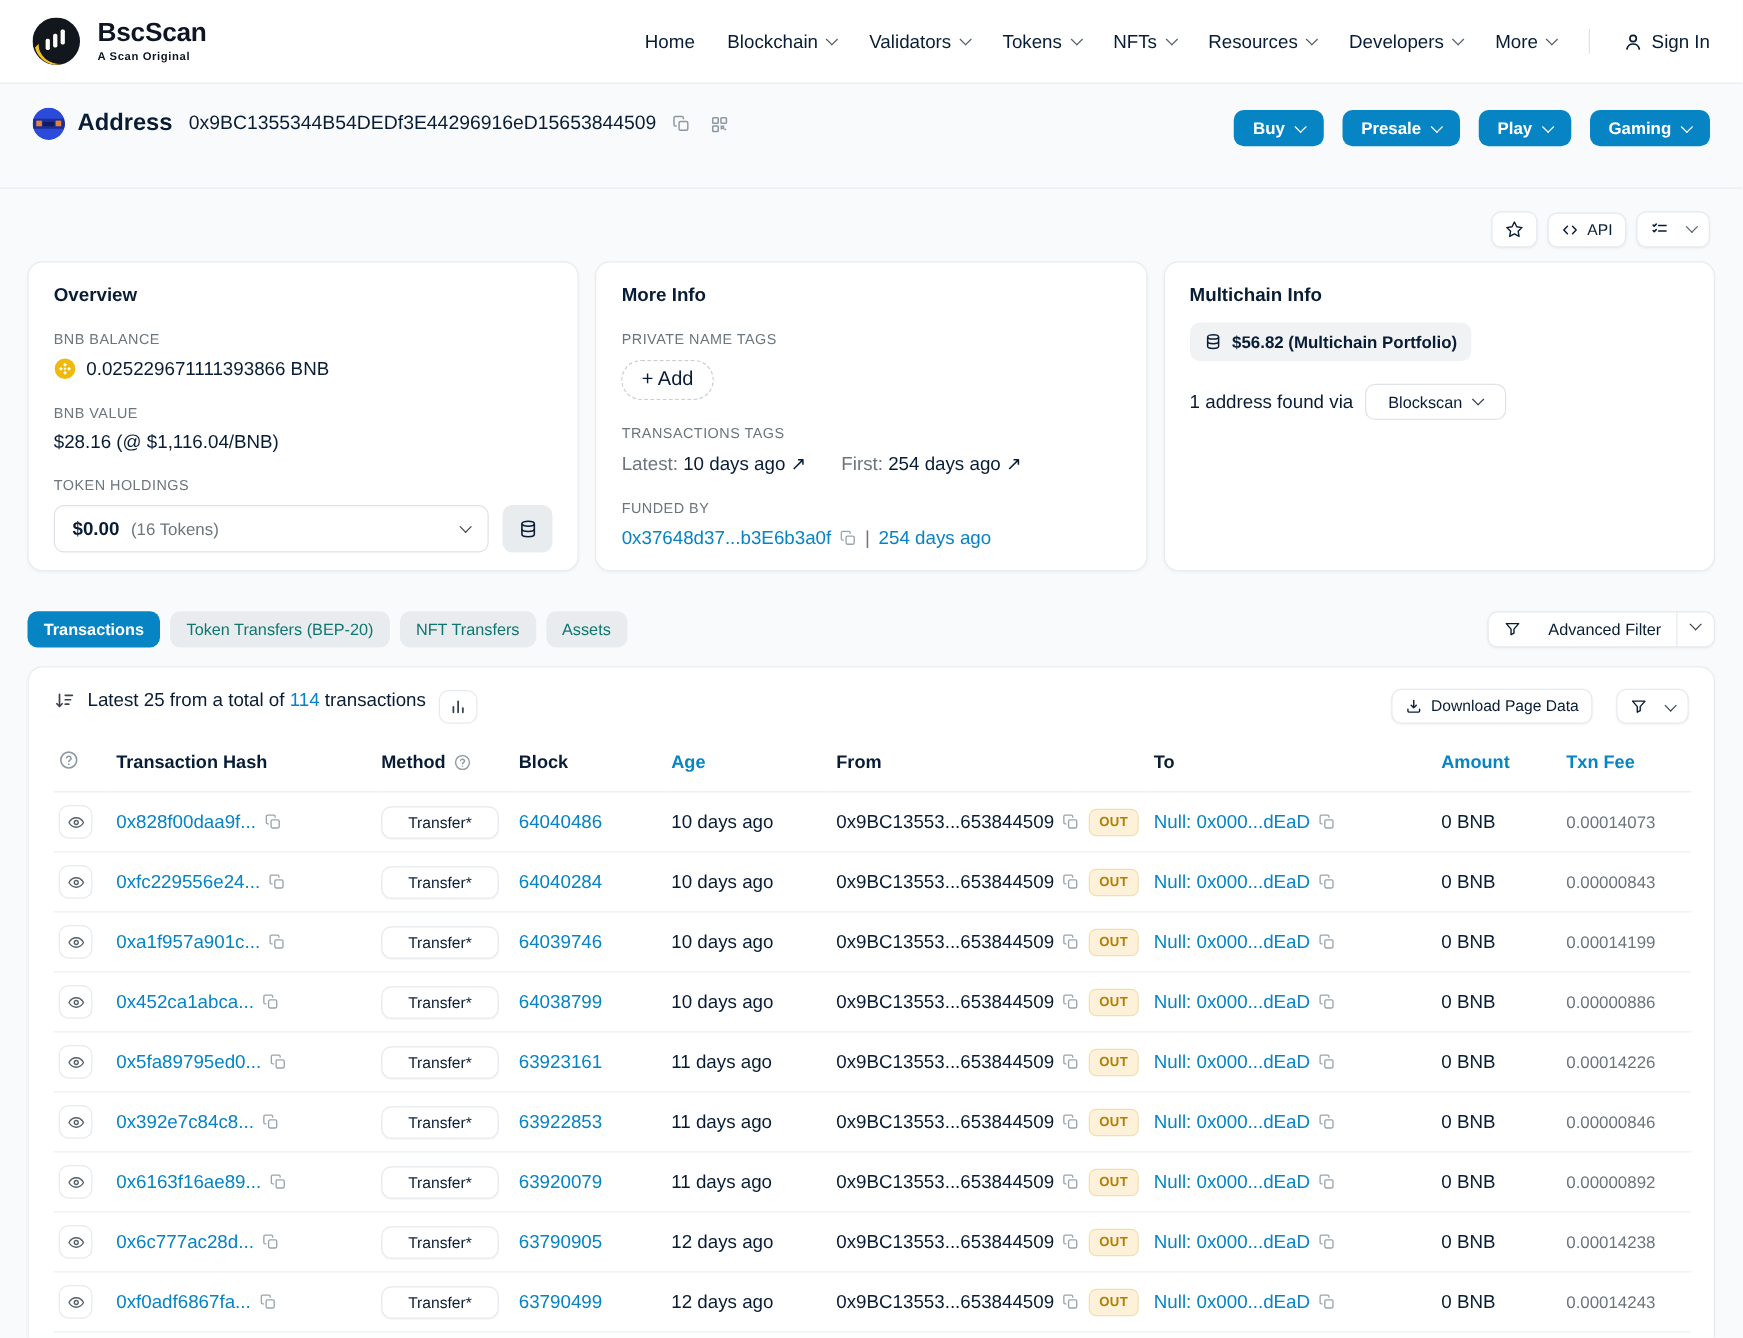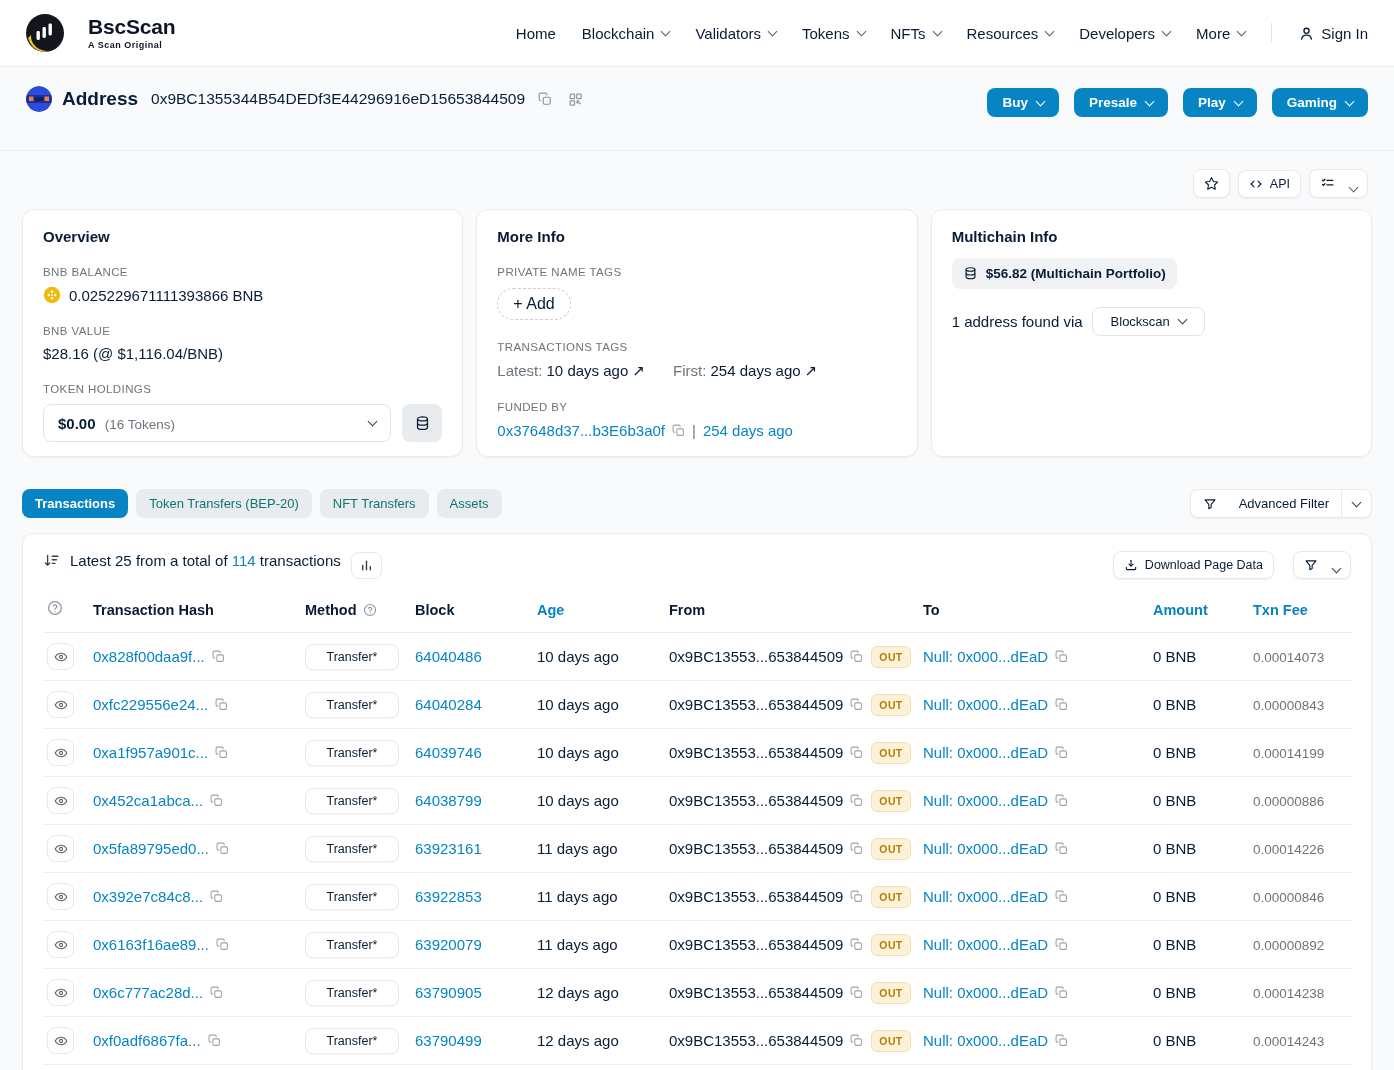"BscScan" .brand { gap: 24px -> 14px }
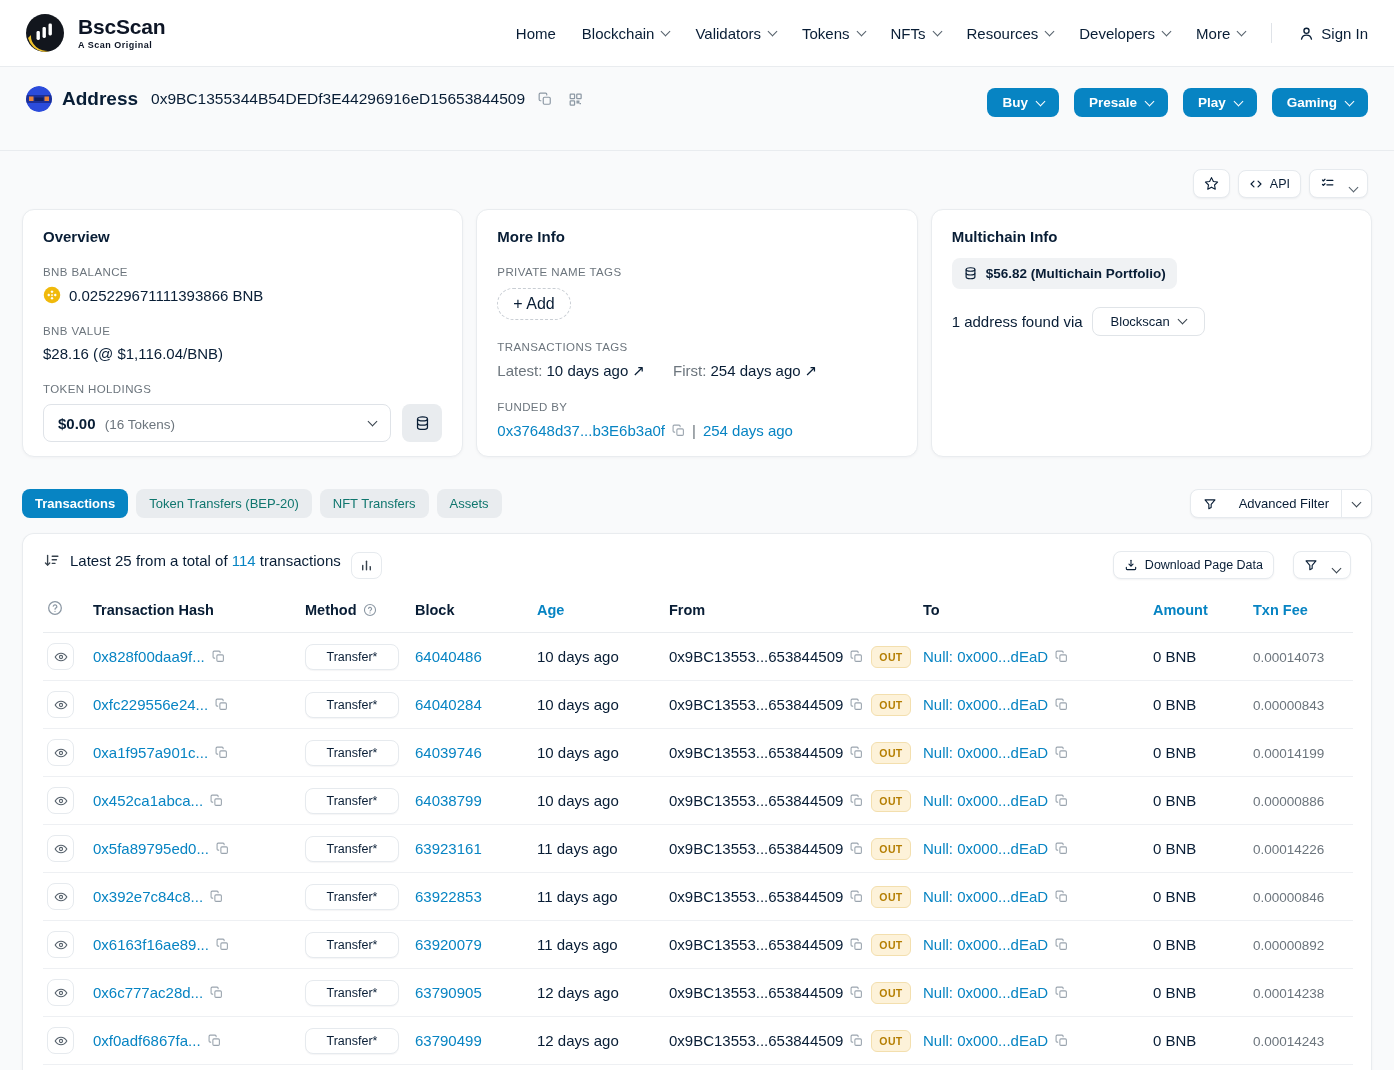"API" .btn-light { align-items: flex-end -> center }
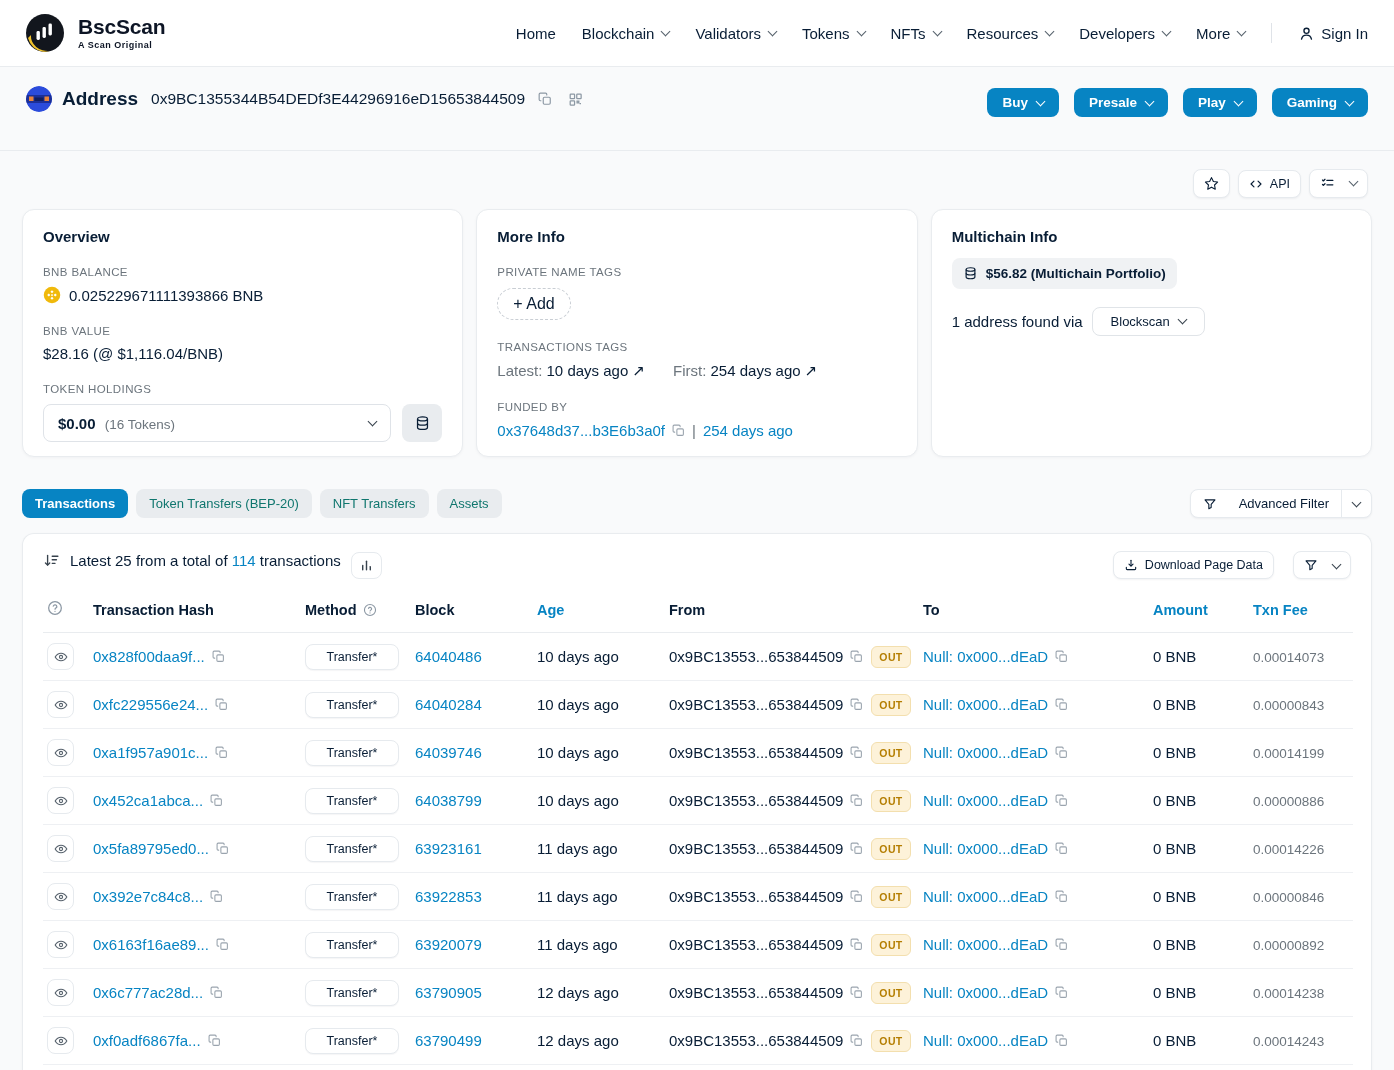"Advanced Filter" .adv-filter .seg { align-items: center -> flex-start }
